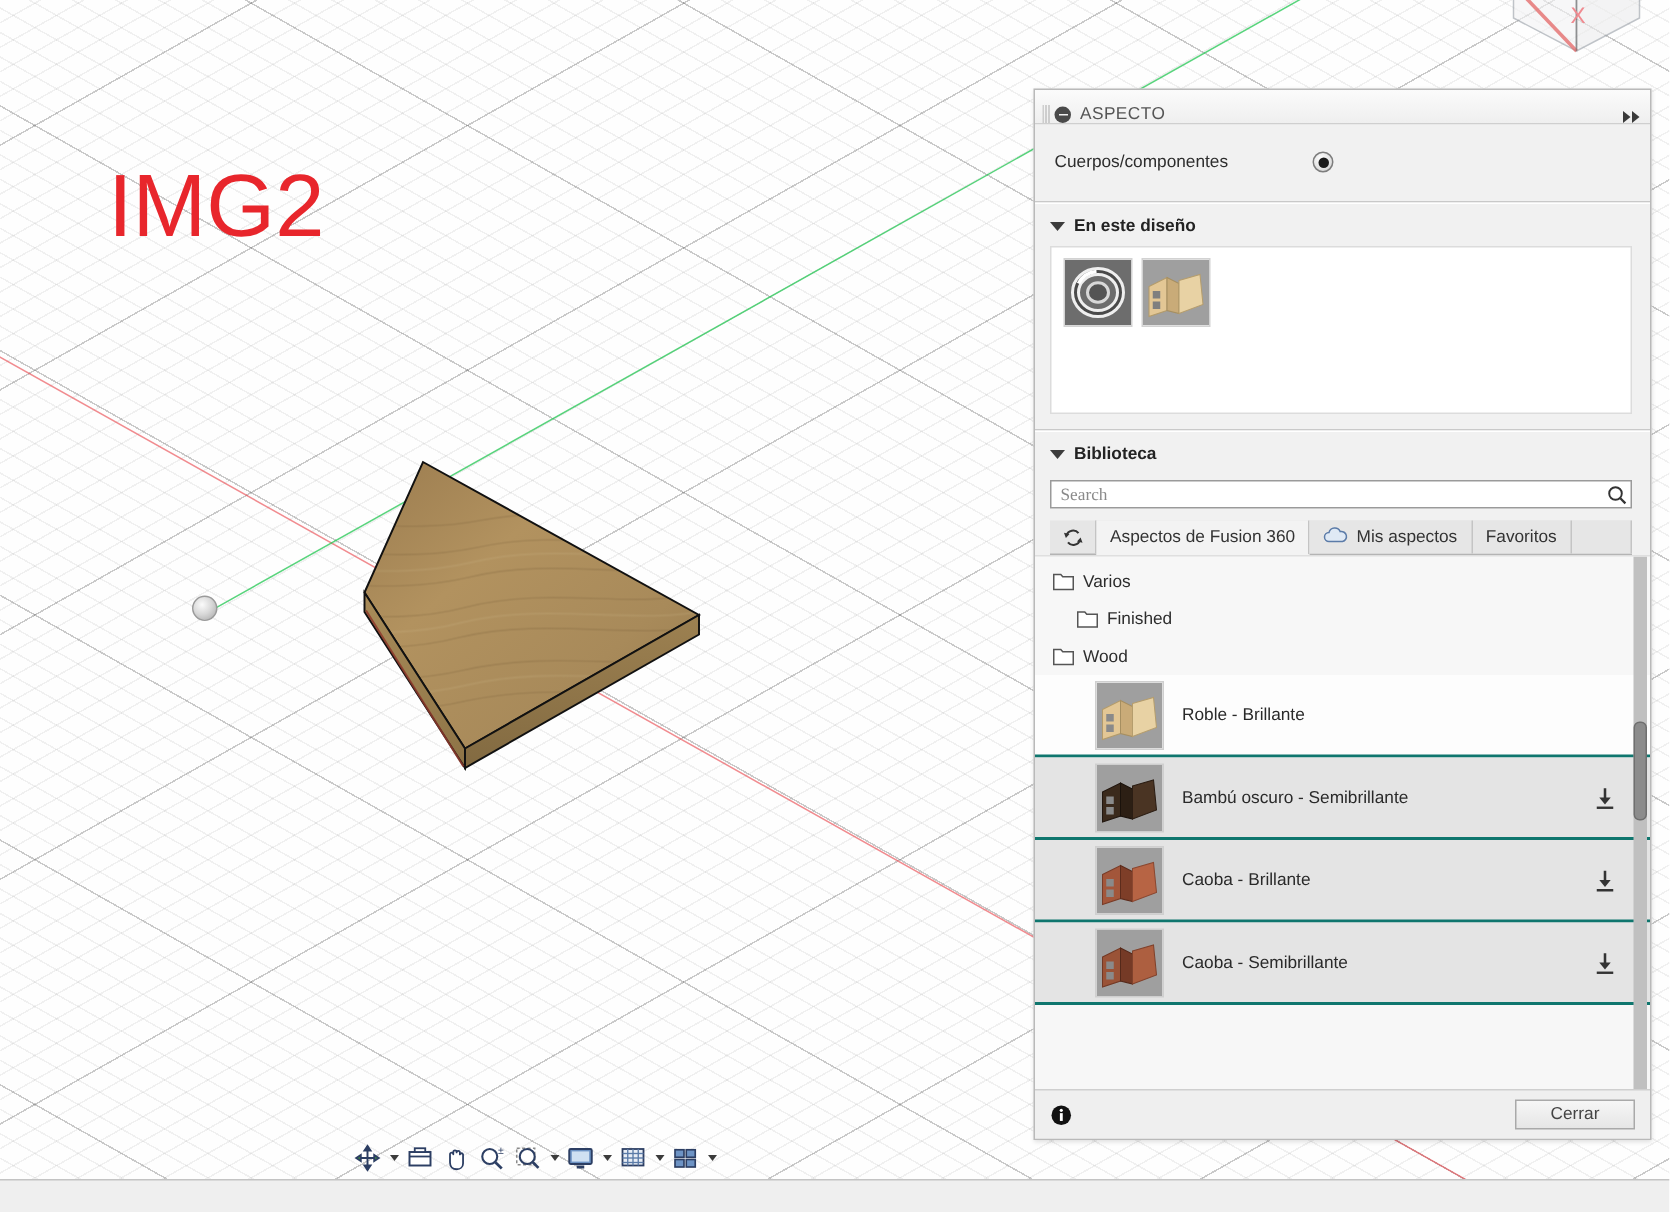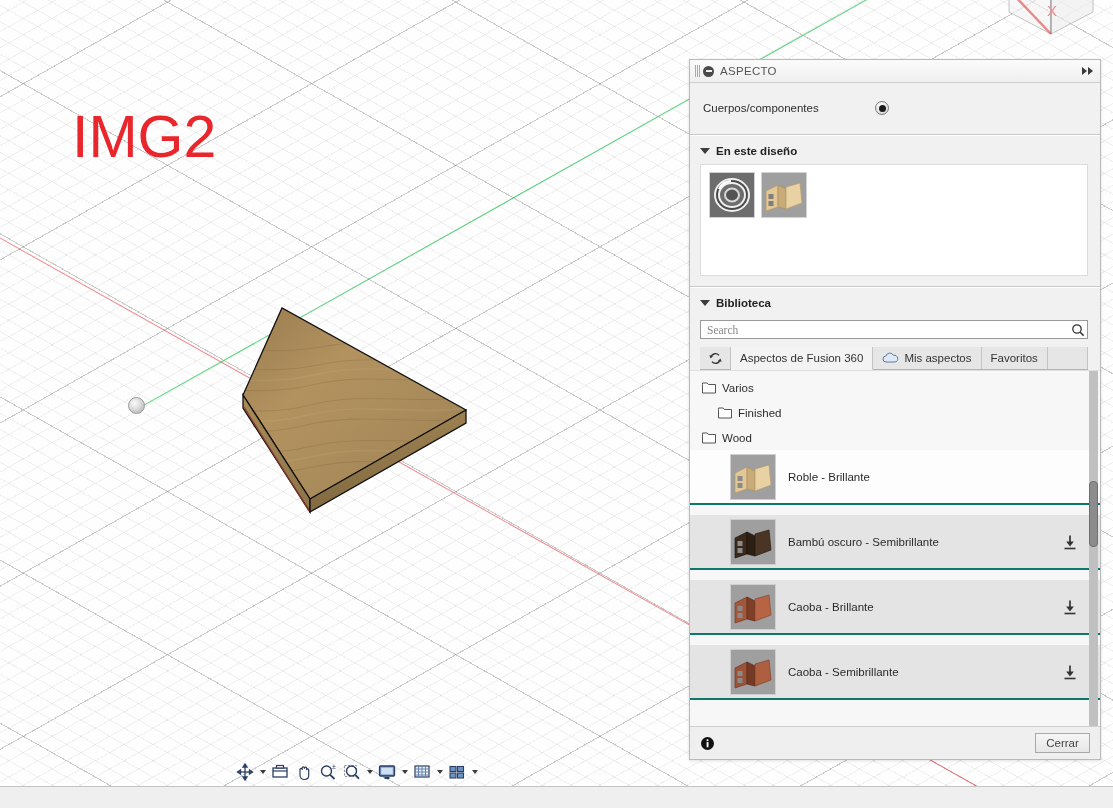"ASPECTO" .panel-header { align-items: center -> flex-end }
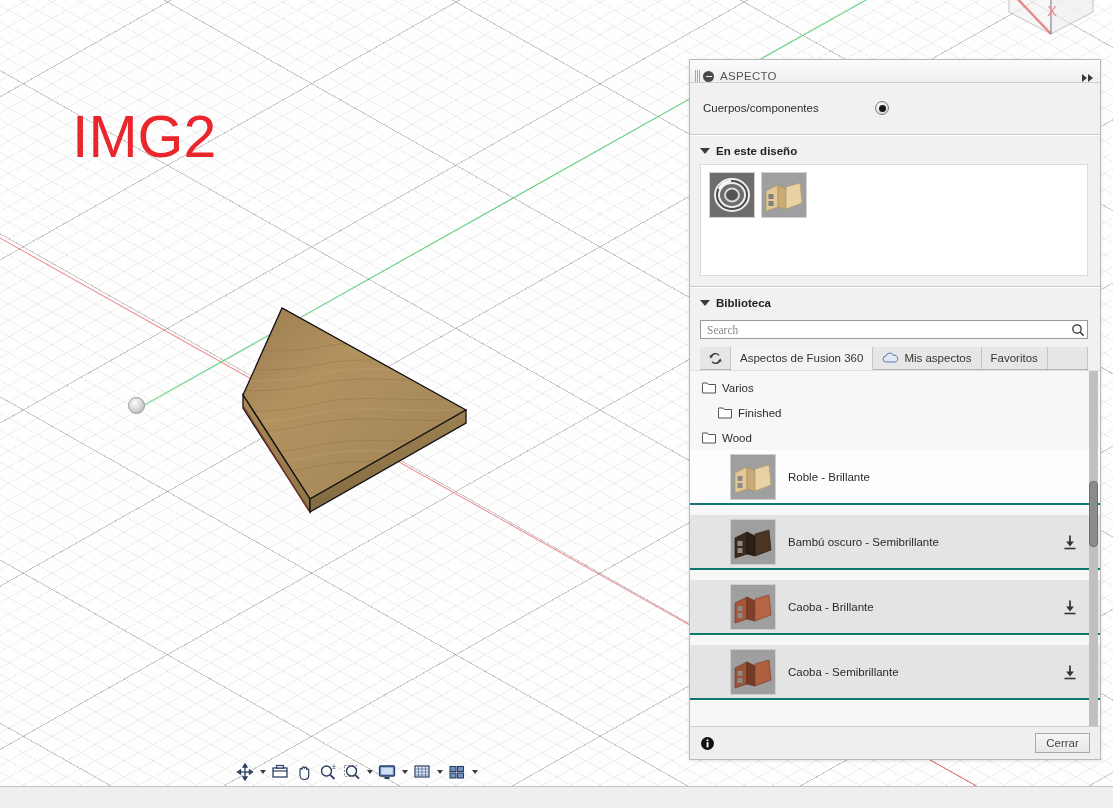"Bambú oscuro - Semibrillante" .mat-row.alt { margin-top: 10px -> none }
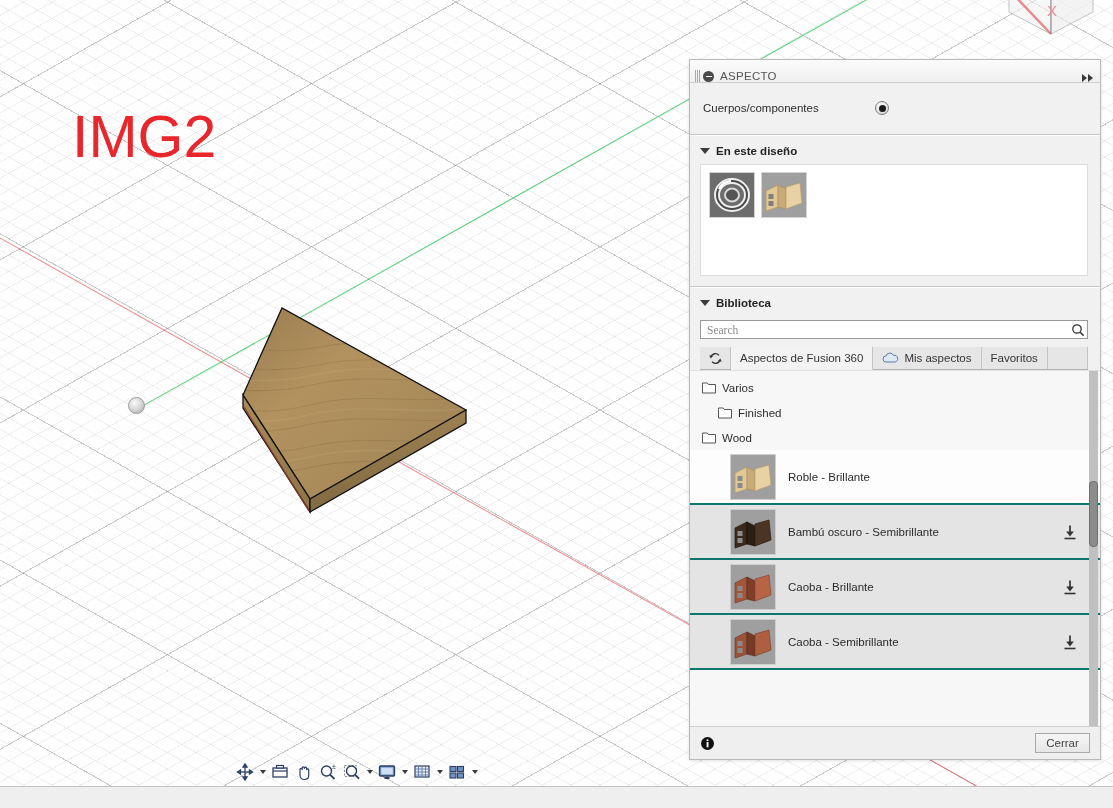"Cerrar" .close-btn { width: 55px -> 80px }
